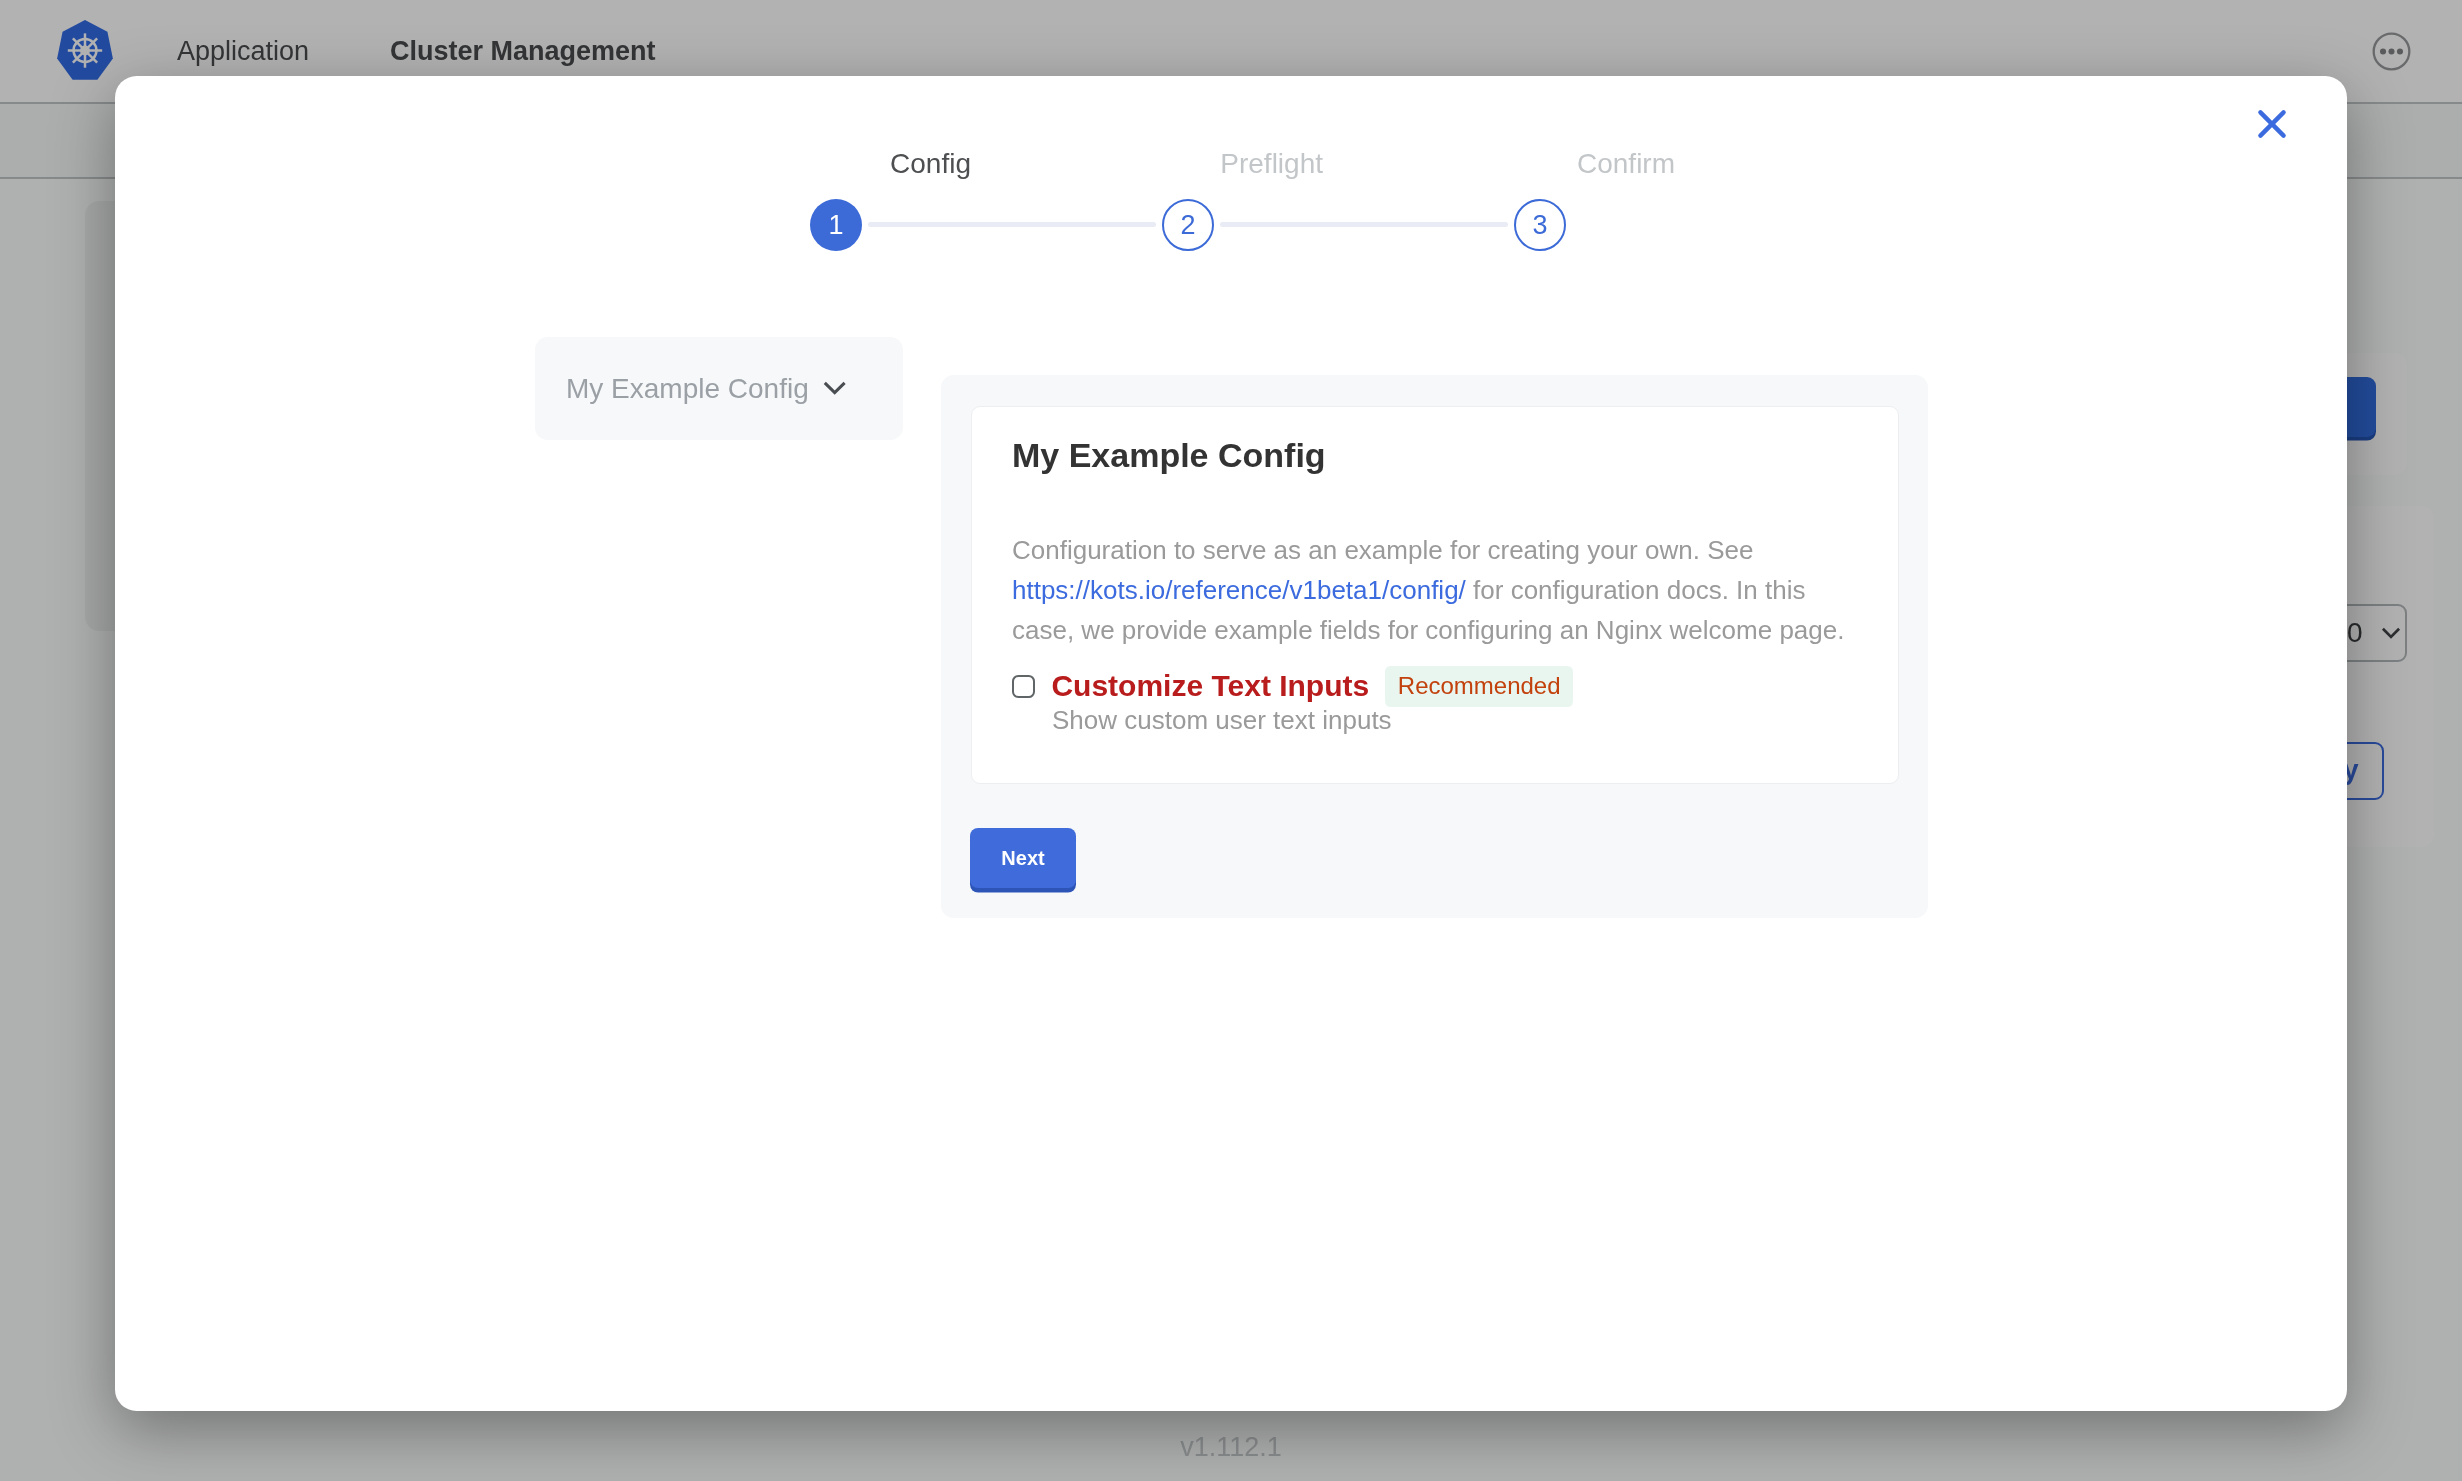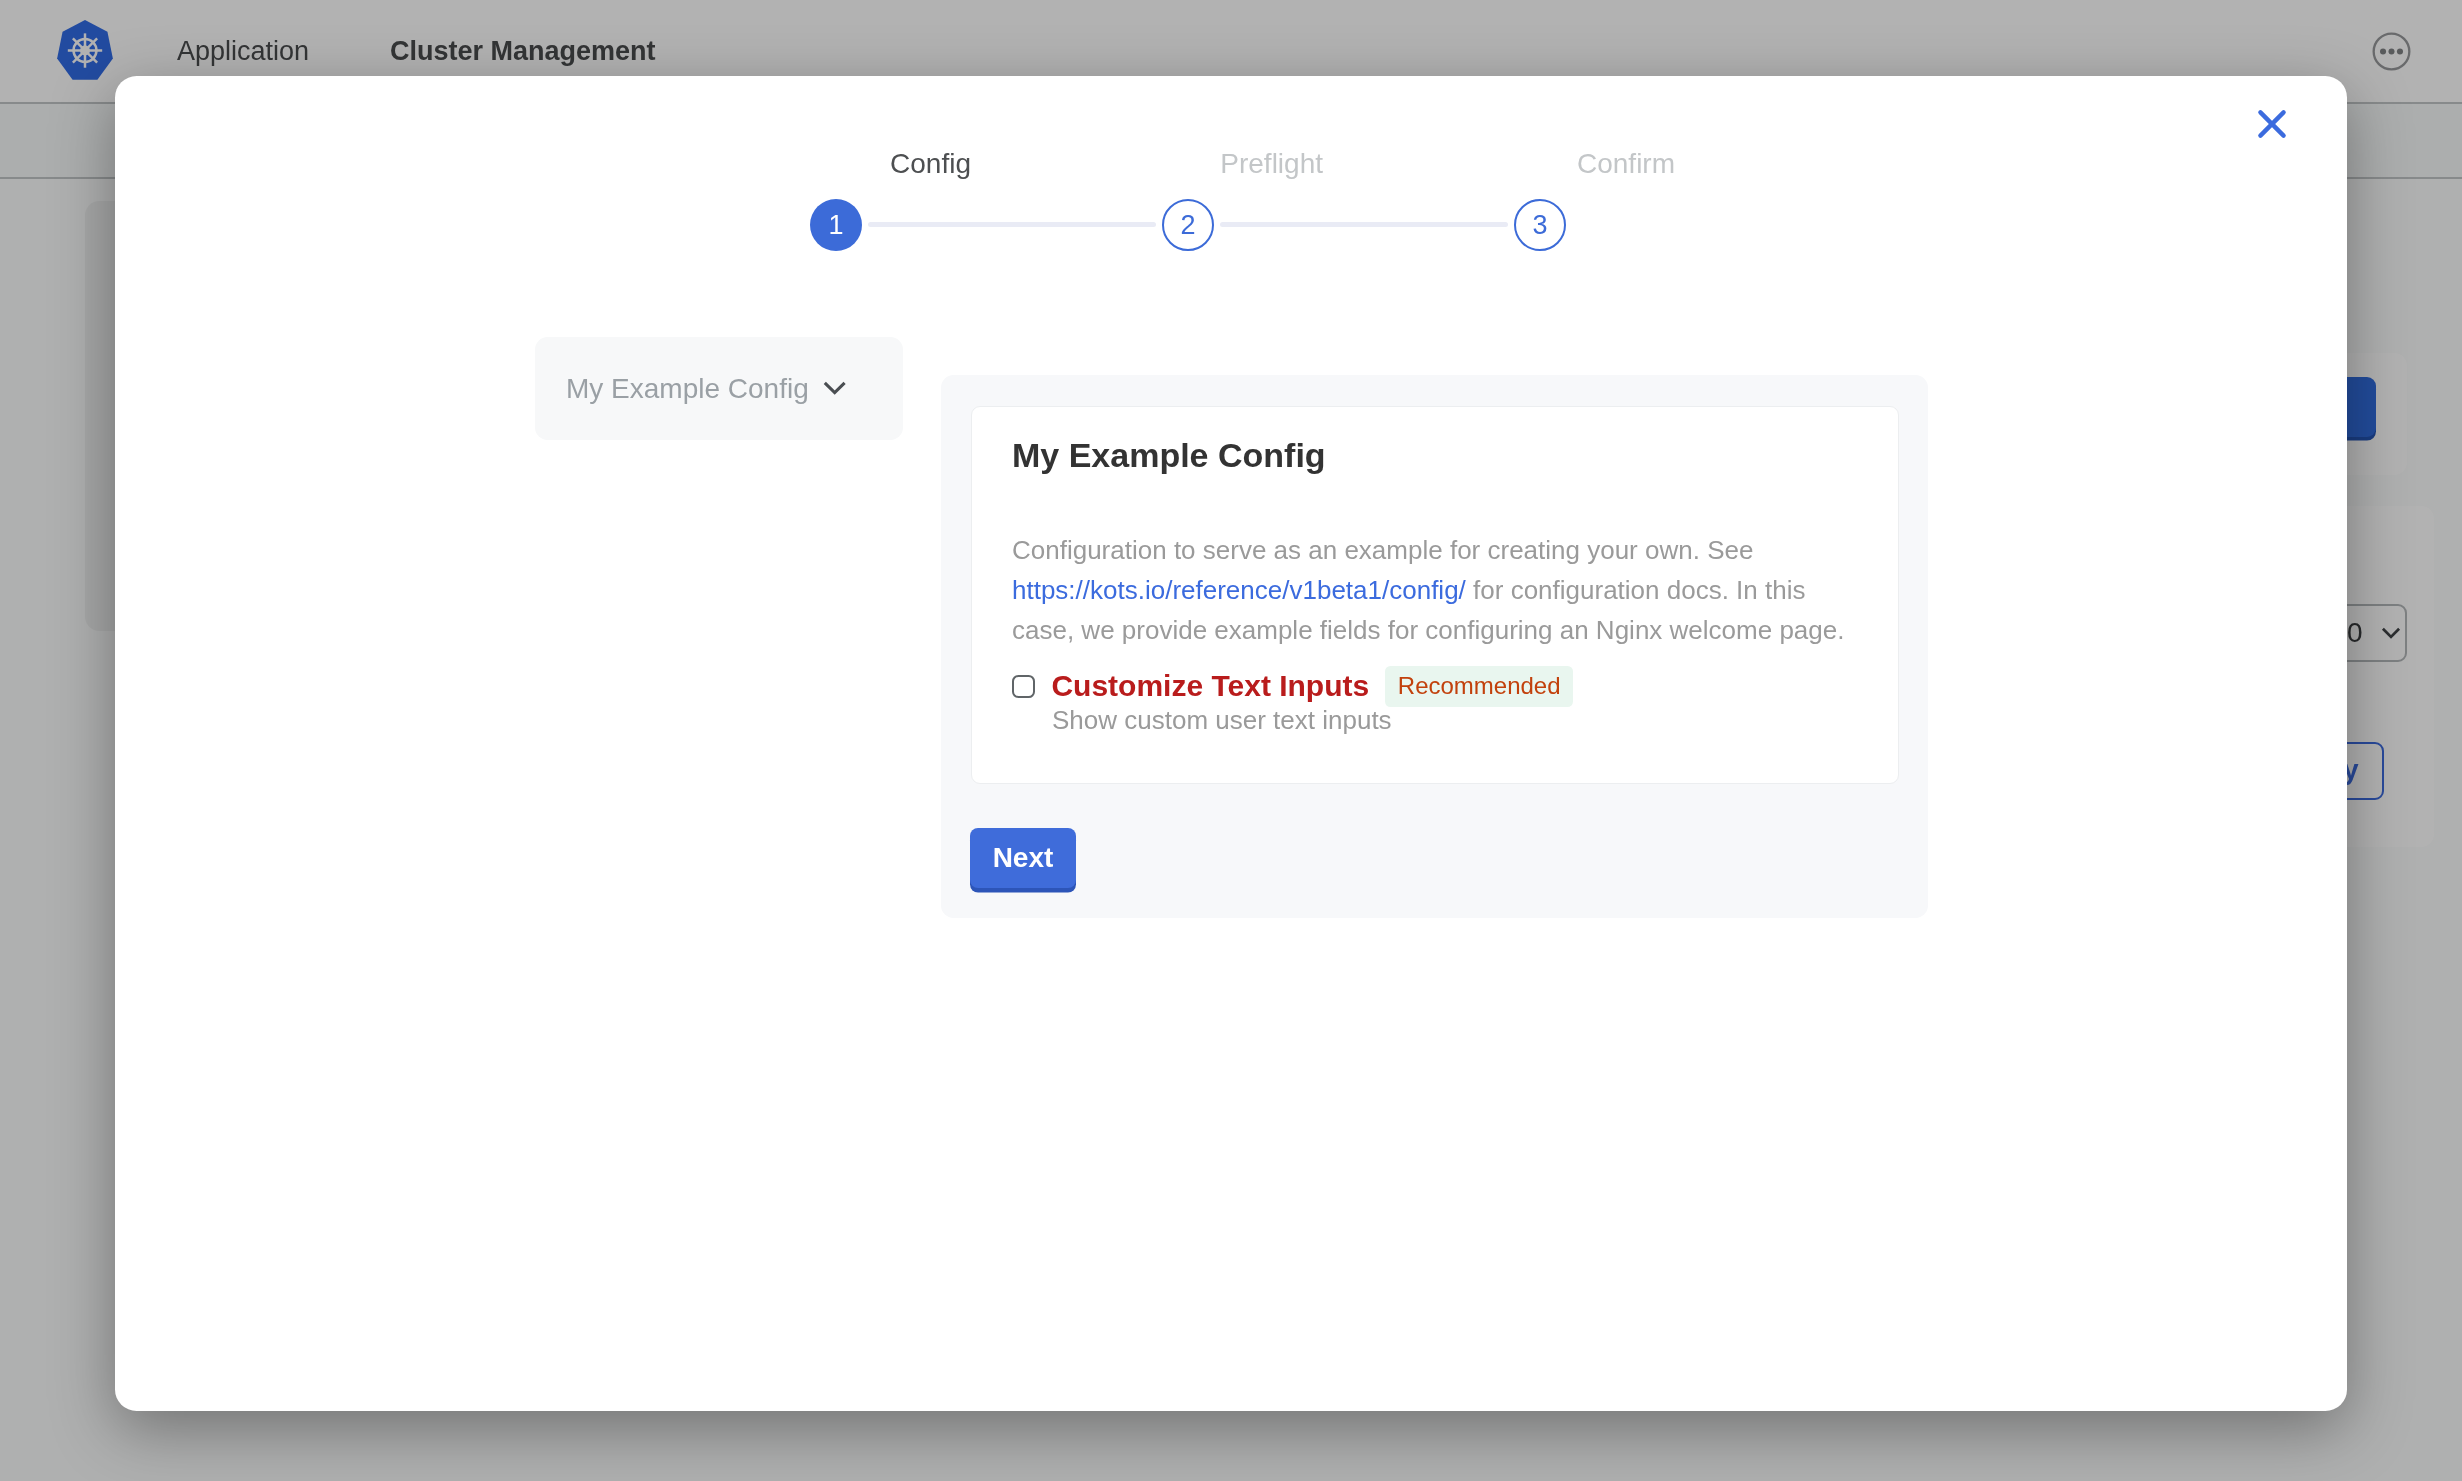"Next" .next-btn { font-size: 28px -> 20px }
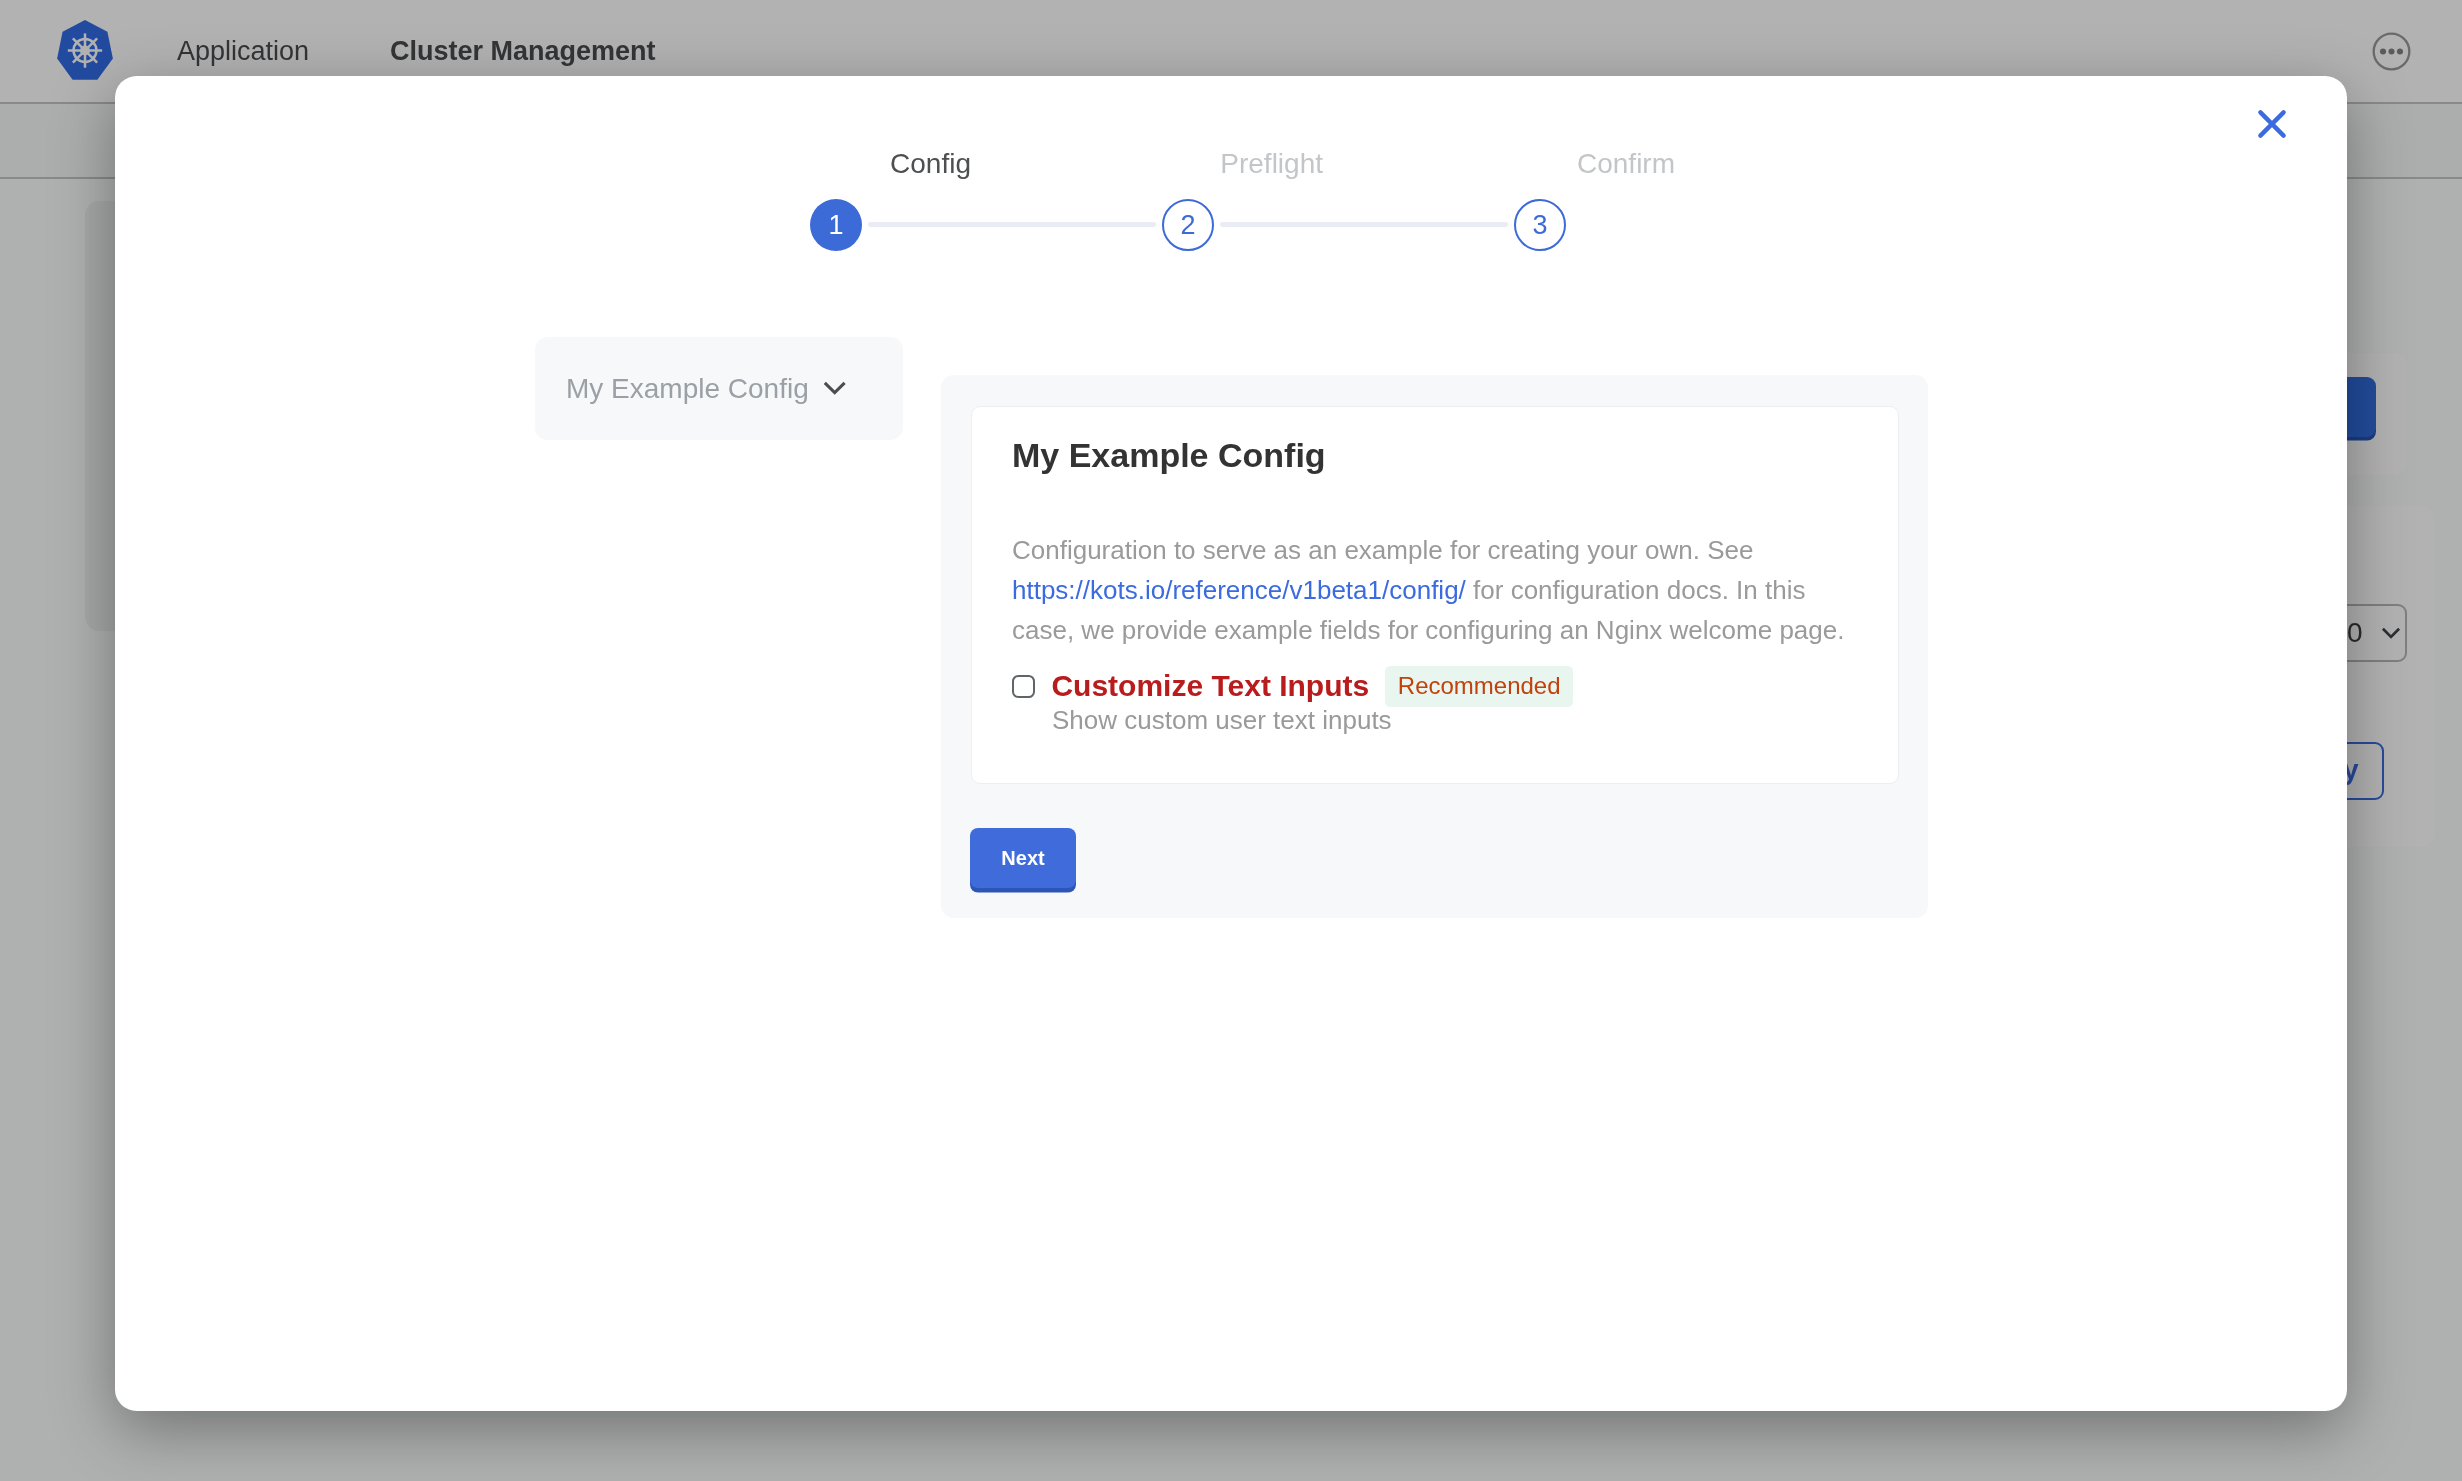"v1.112.1" div.version { html: none -> <div>v1.112.1</div> }
